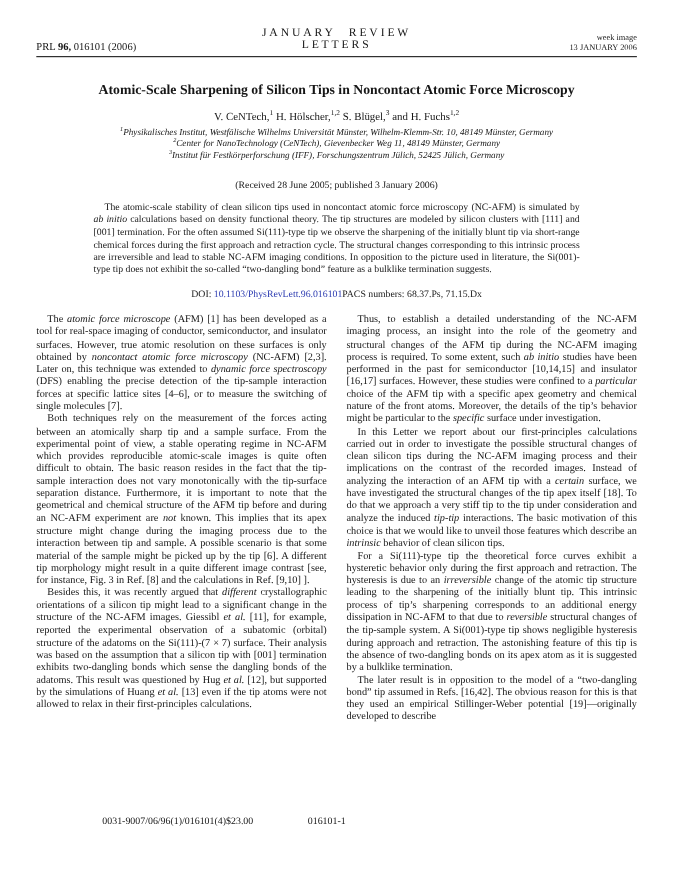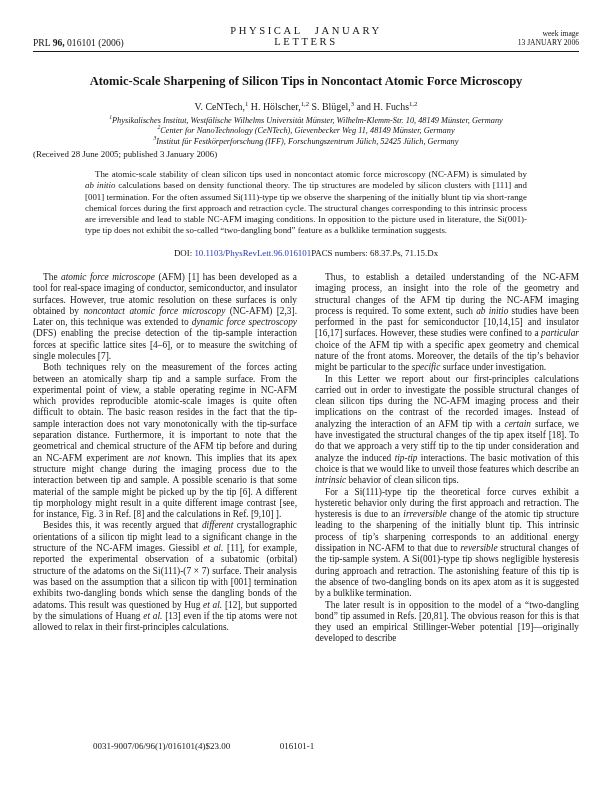"PHYSICAL JANUARY LETTERS" div.hdr-center { text: PHYSICAL JANUARY -> JANUARY REVIEW }
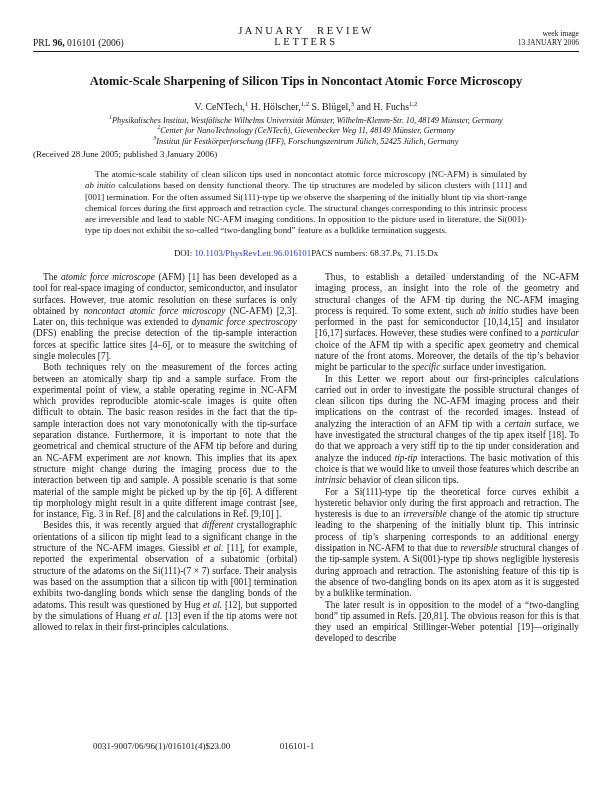"(Received 28 June 2005; published" .received { margin-top: 2px -> 16px; text-align: none -> center }
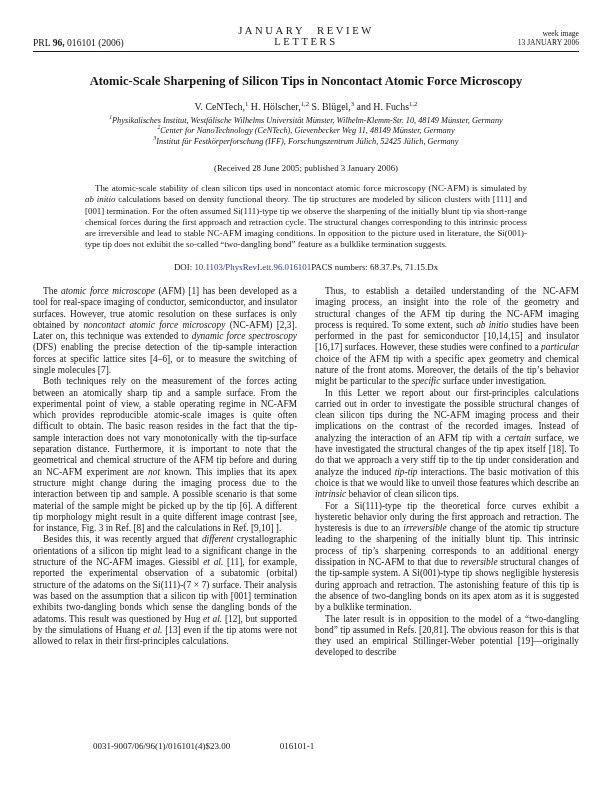"The later result is in" span { text: 20,81 -> 16,42 }
